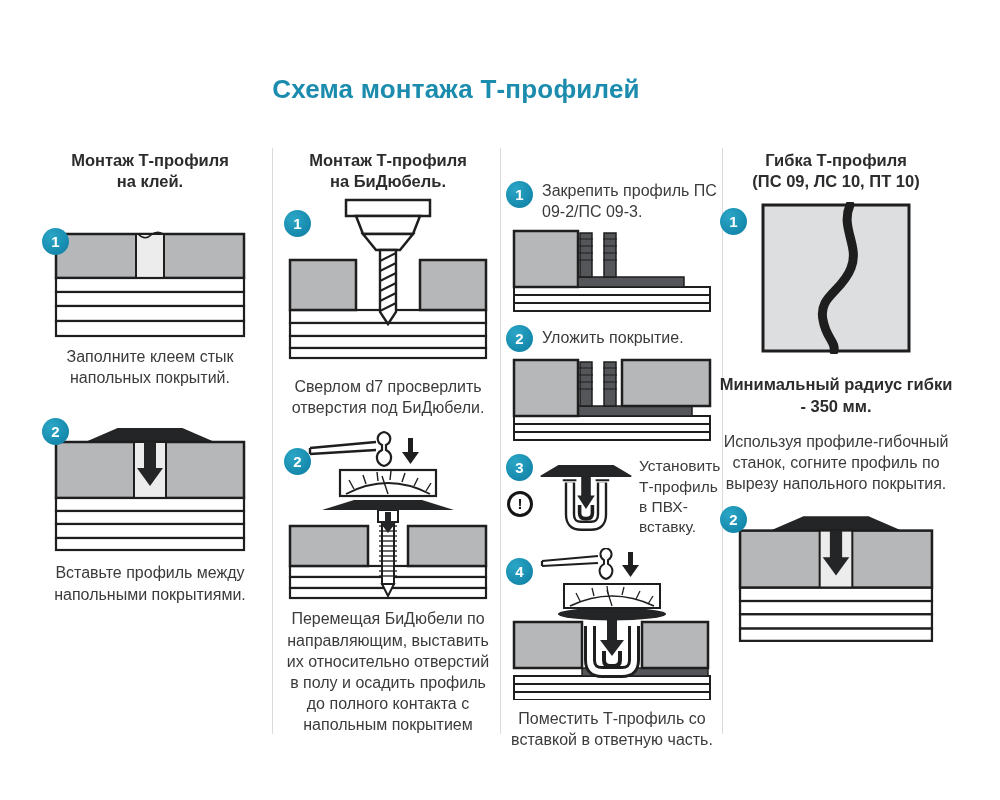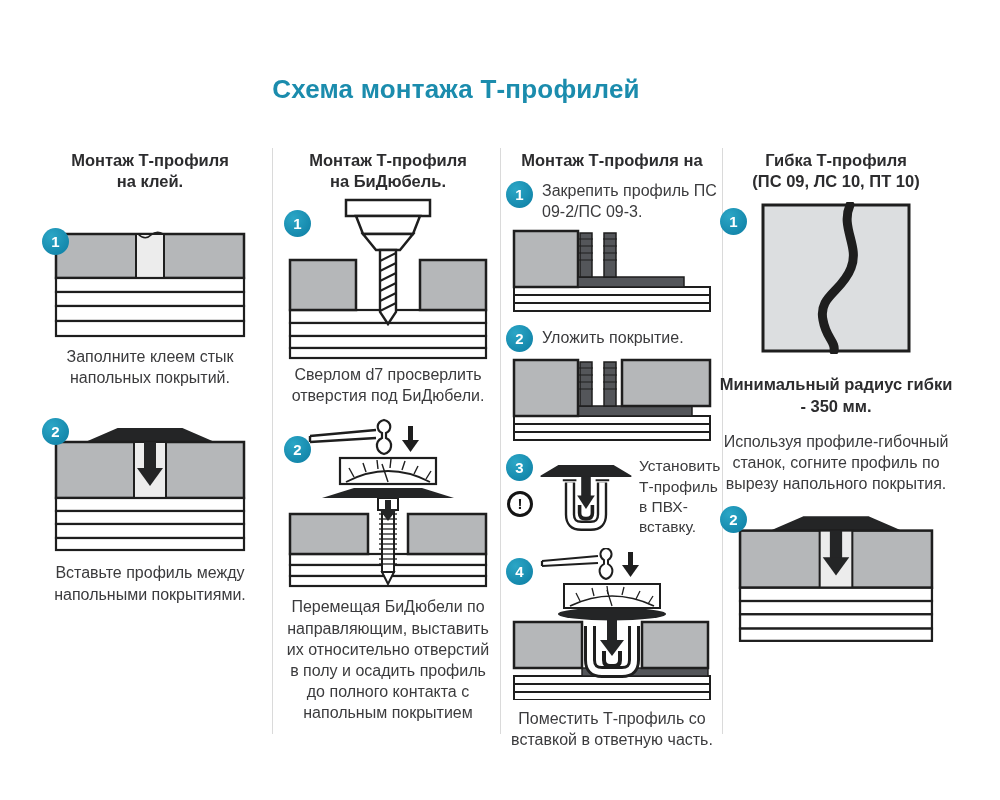"Монтаж Т-профиля на" span { html: <span>Монтаж Т-профиля на</span> -> none }
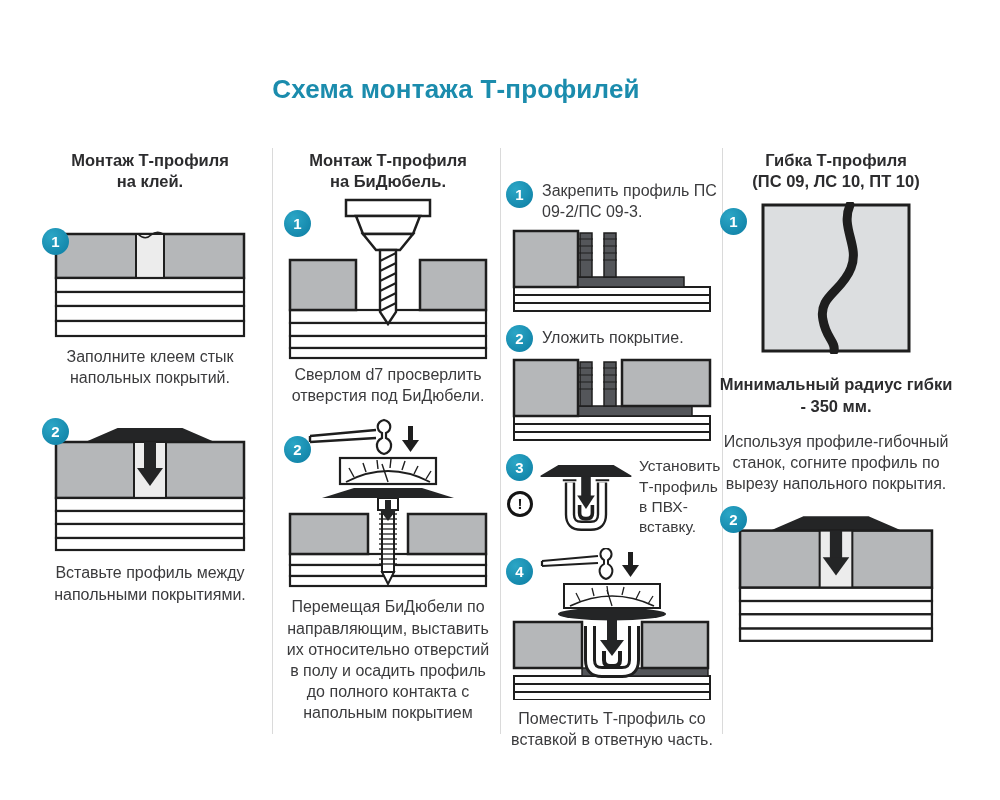"Сверлом d7 просверлить отверстия под" p.caption { margin-top: 4px -> 16px }
